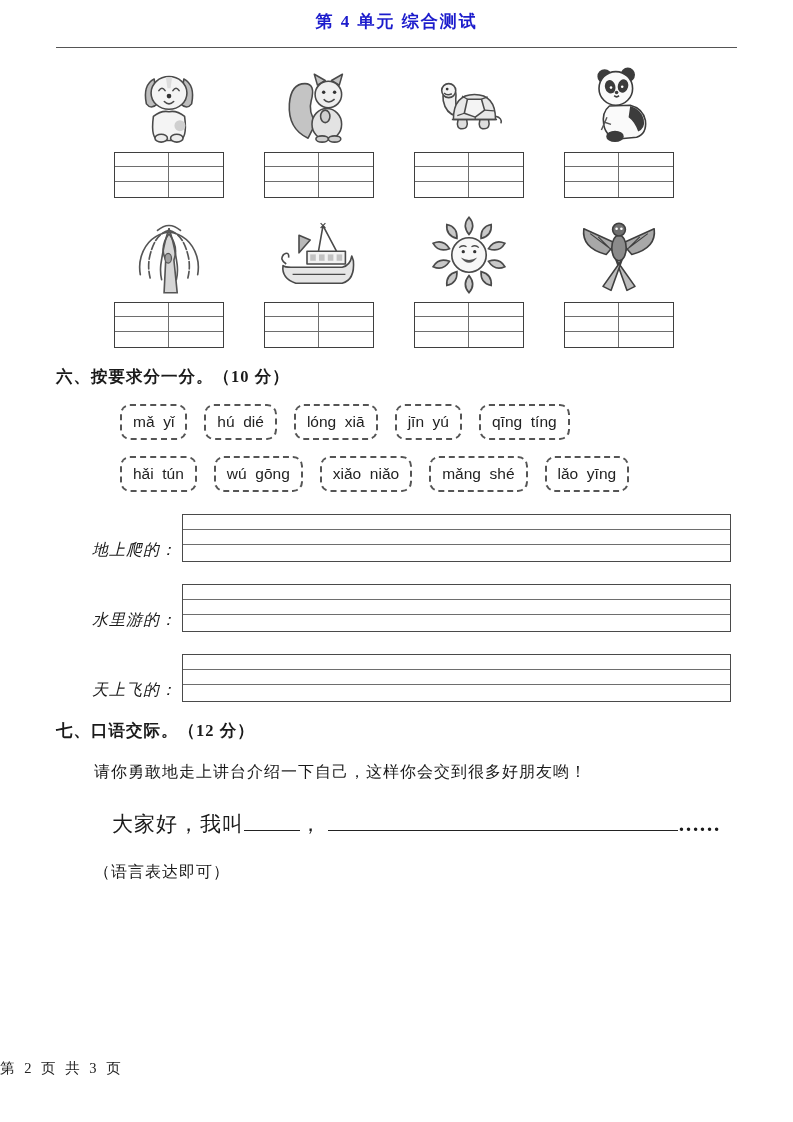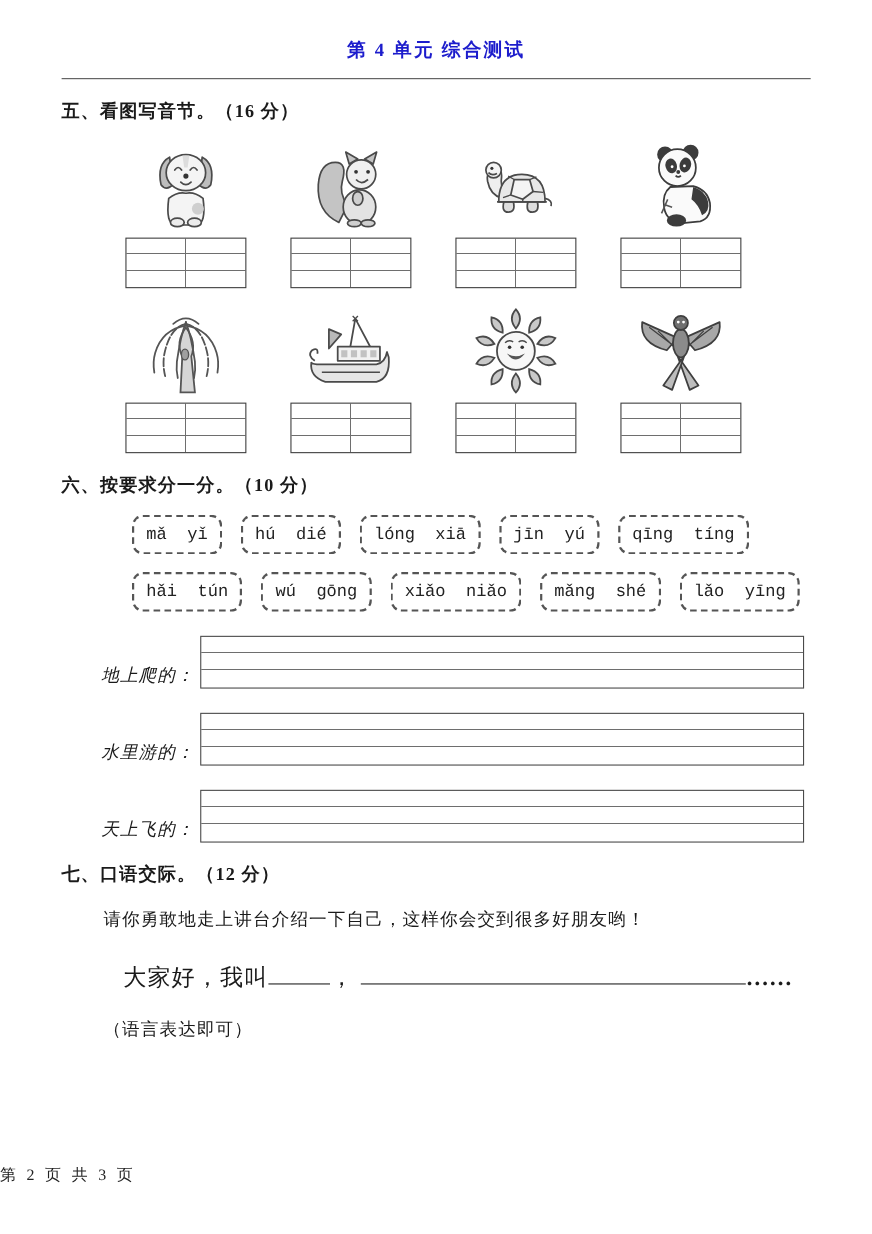"第 4 单元 综合测试" .page { padding: 28px 56px 0 56px -> 4px 56px 0 56px }
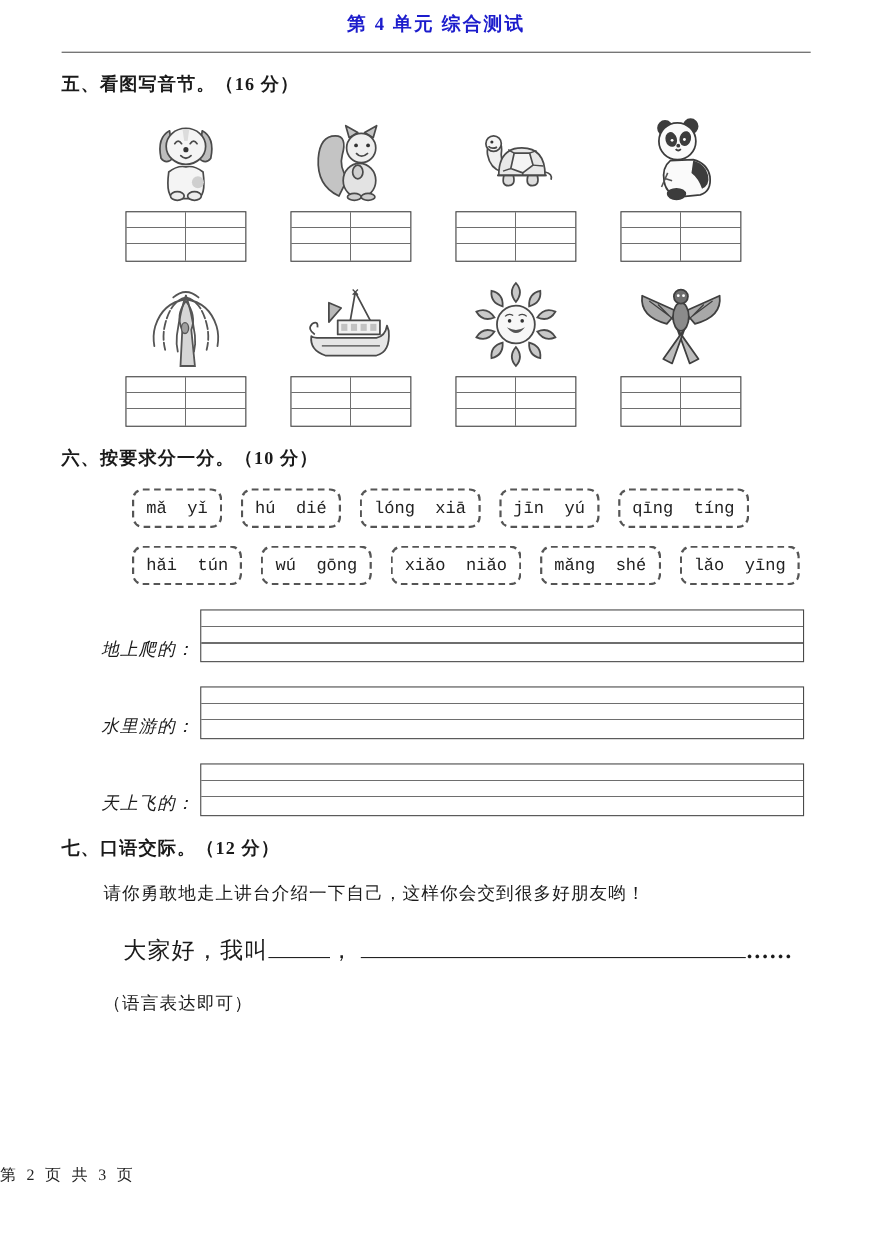"五、看图写音节。（16 分）" div.sec-title { html: <div>五、看图写音节。（16 分）</div> -> none }
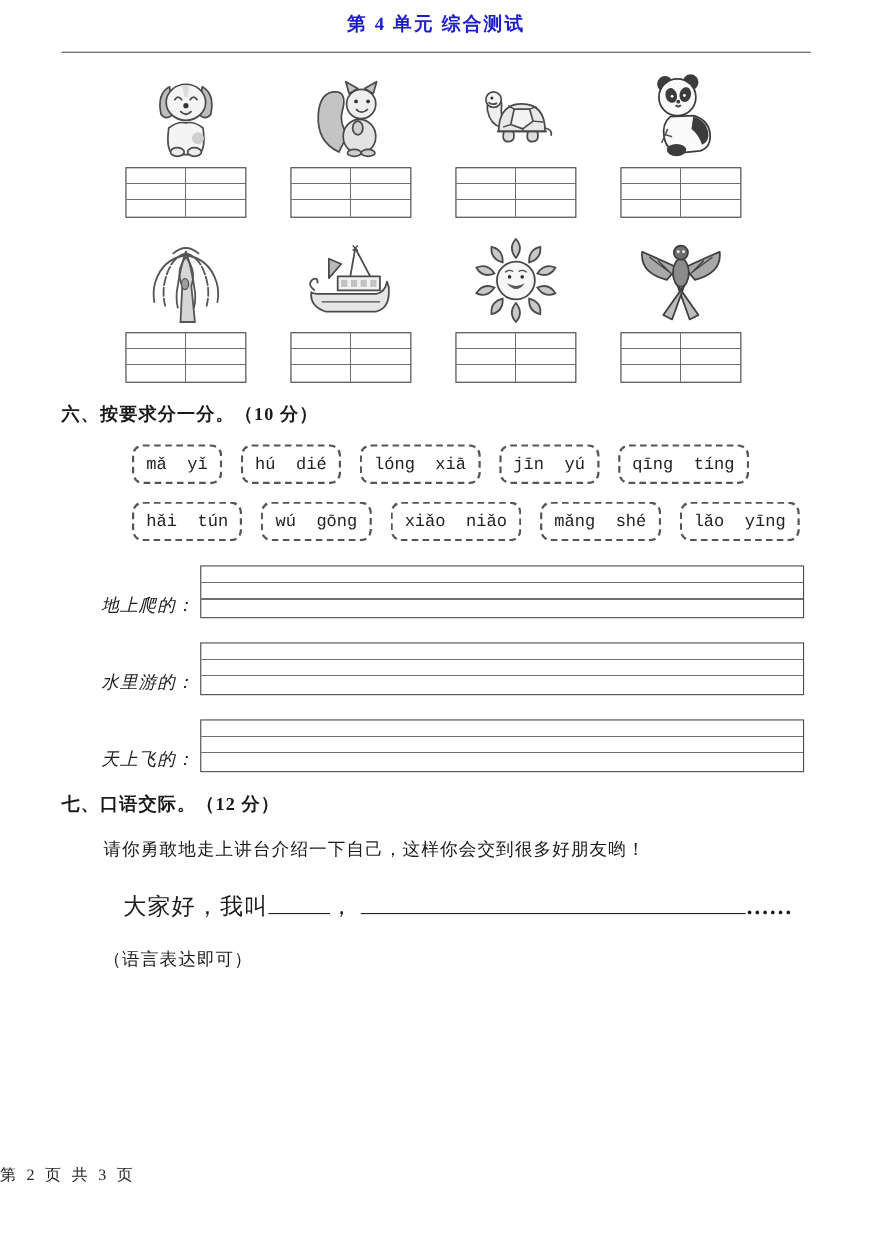"mǎ yǐ" .word-card { font-family: Liberation Mono, monospace -> Liberation Sans, sans-serif }
